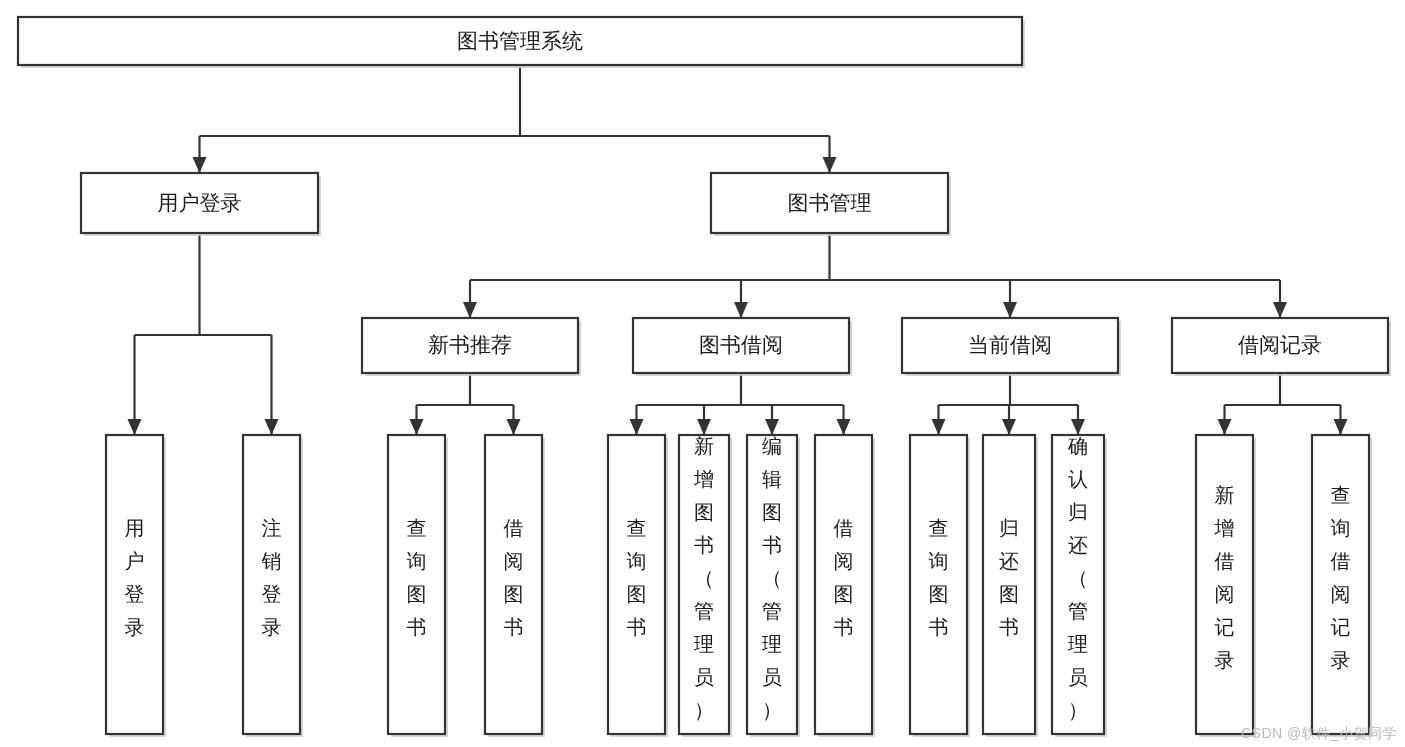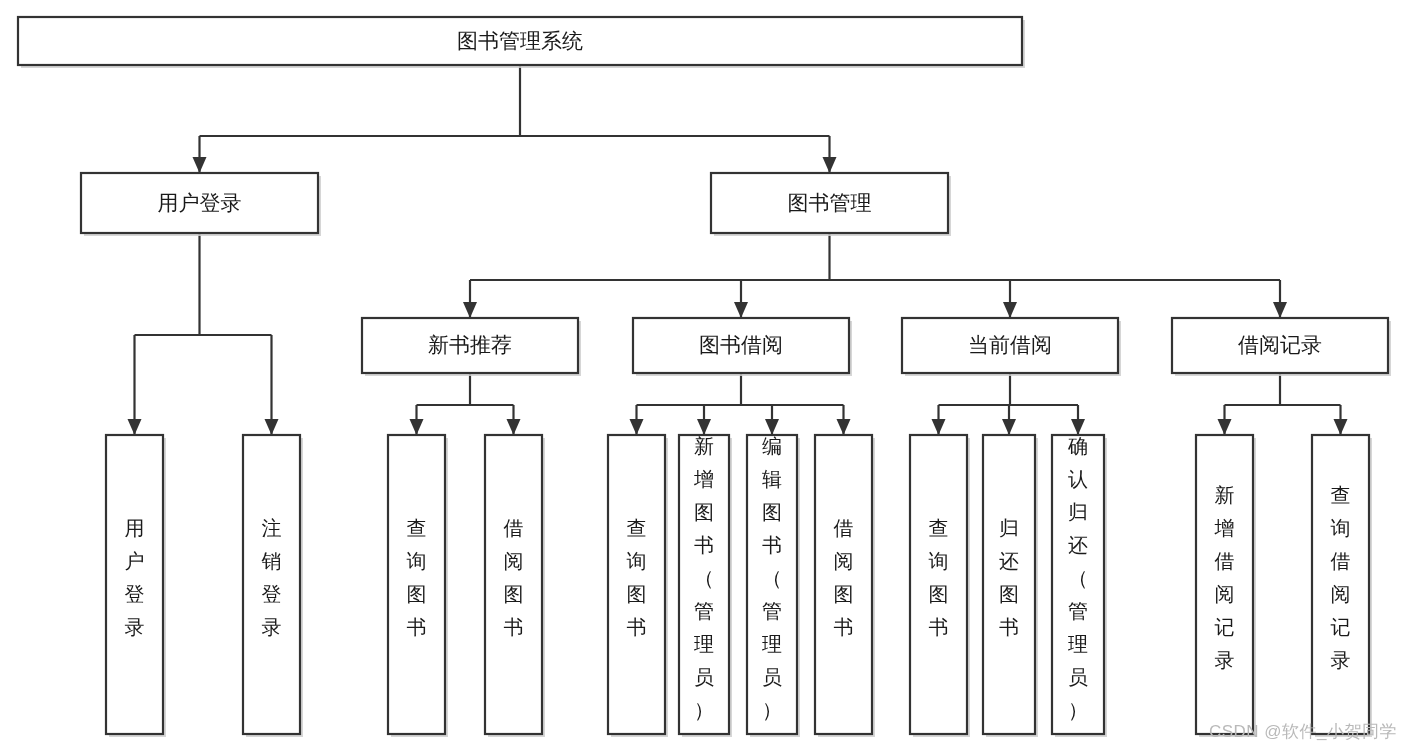"CSDN @软件_小贺同学" .watermark { font-size: 17px -> 14px }
